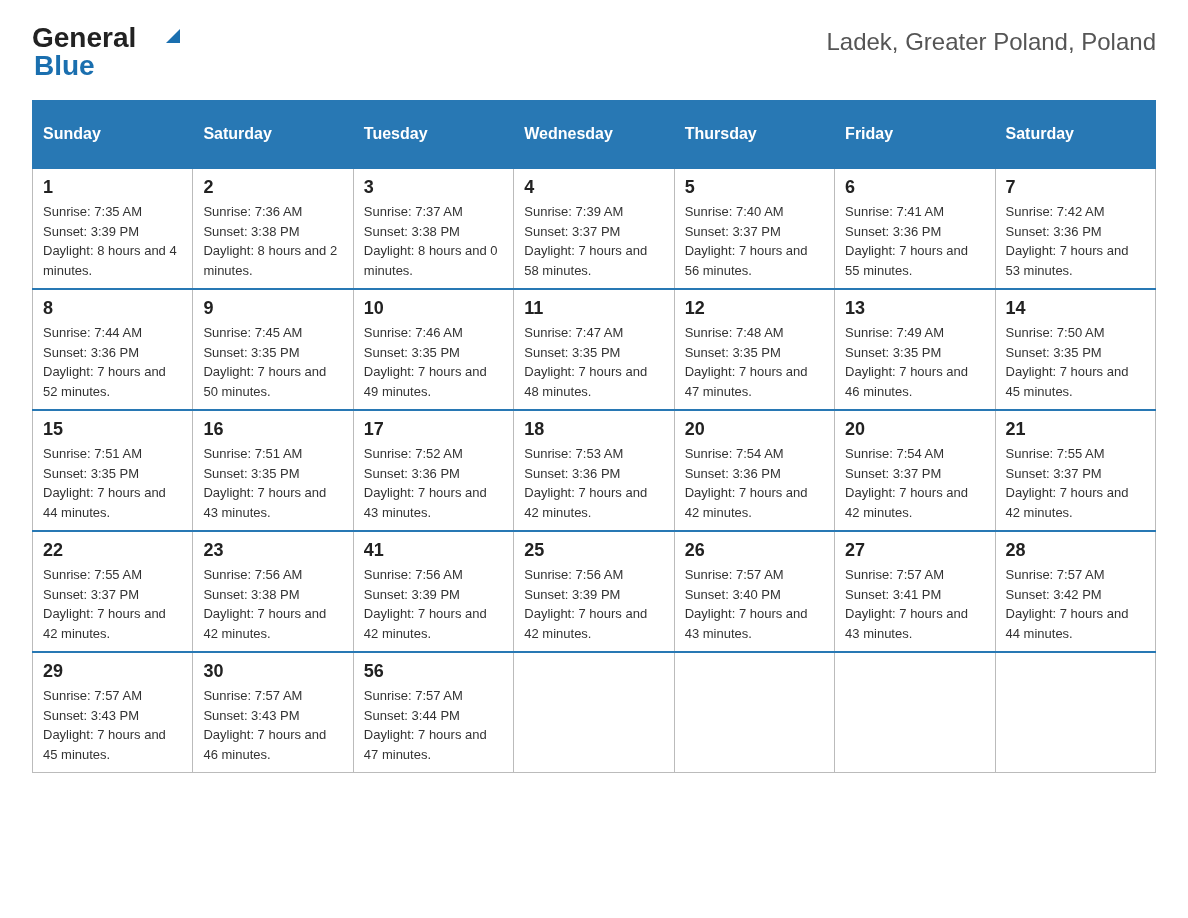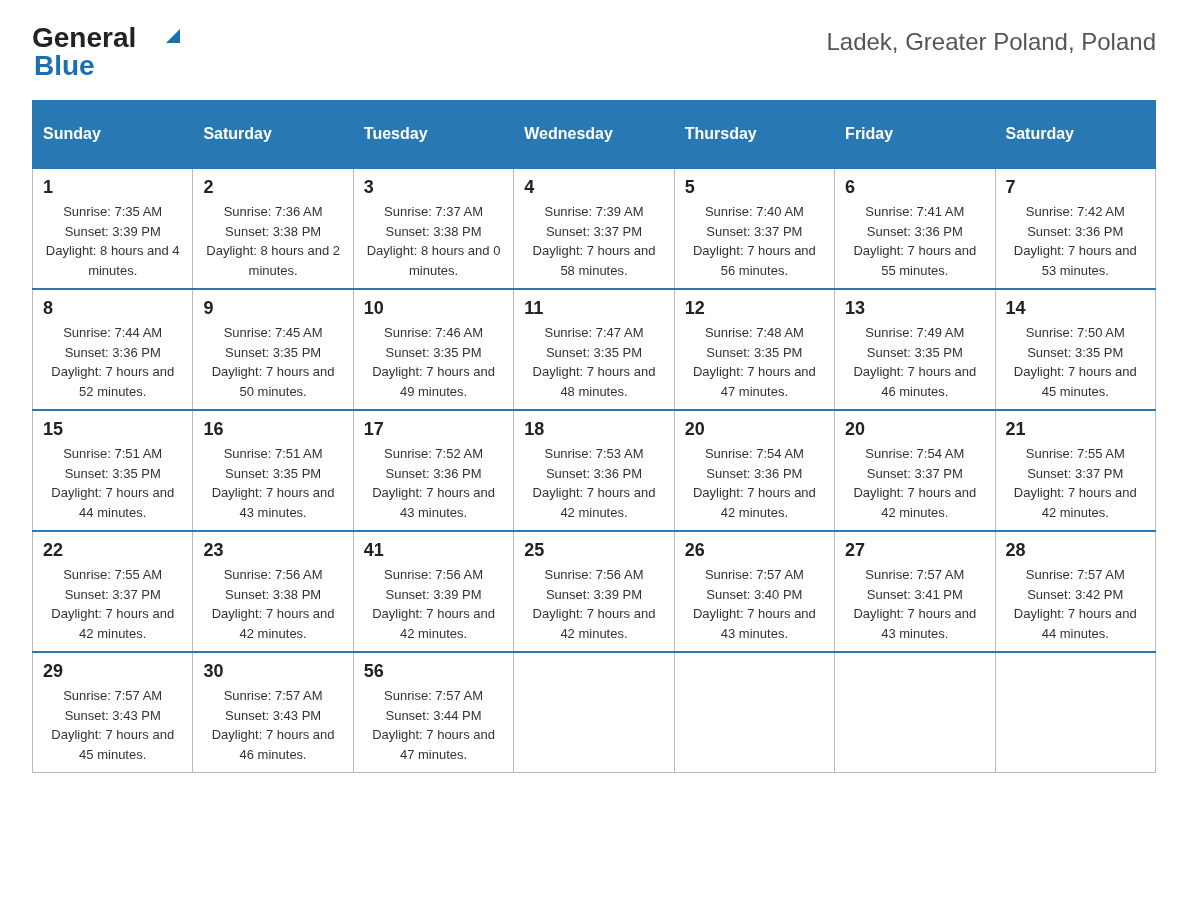"Sunrise: 7:35 AM" .calendar-table tbody tr td .day-info { text-align: center -> none }
